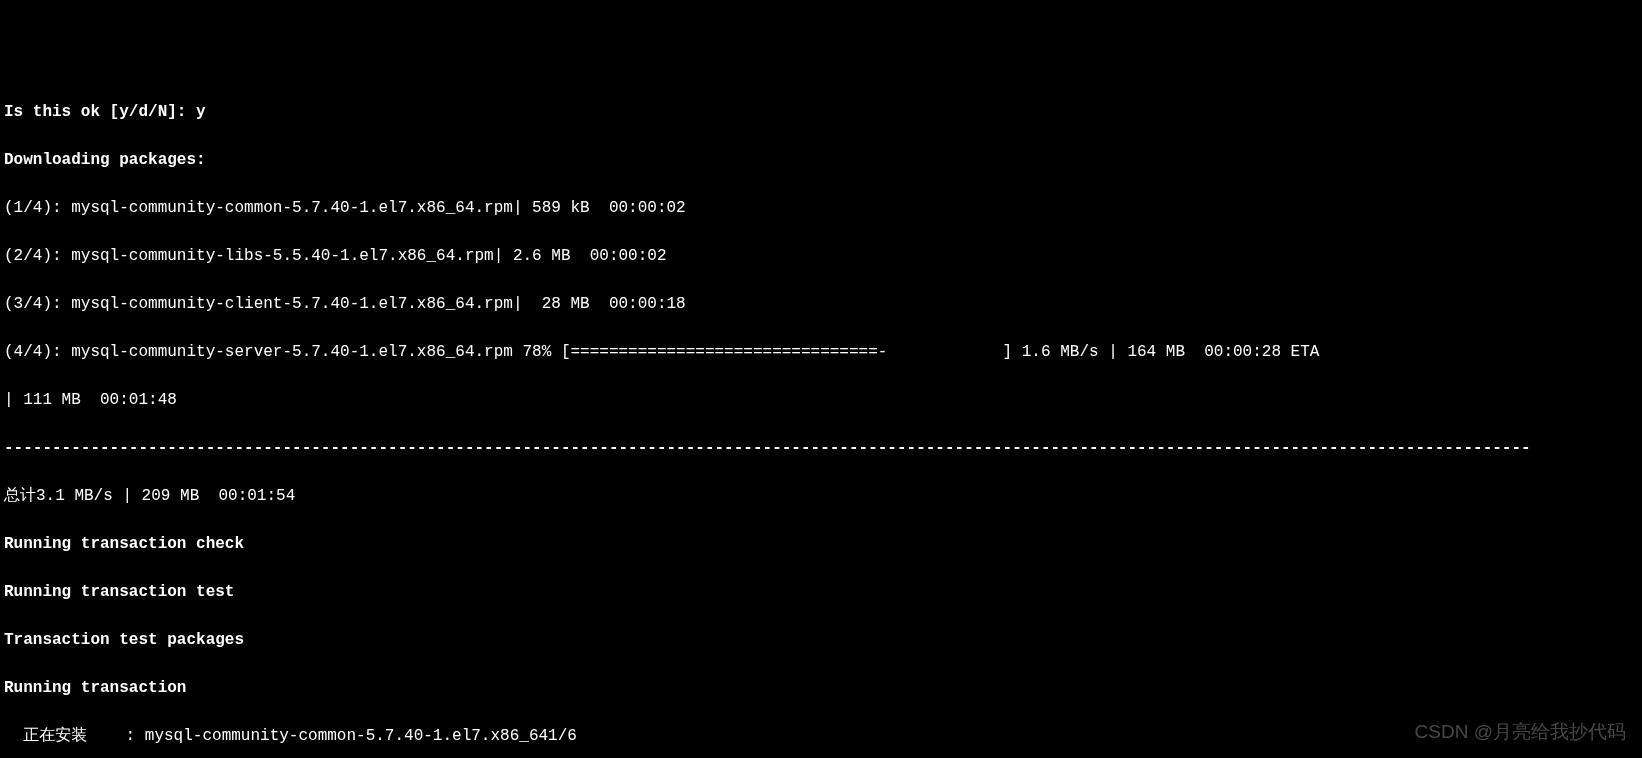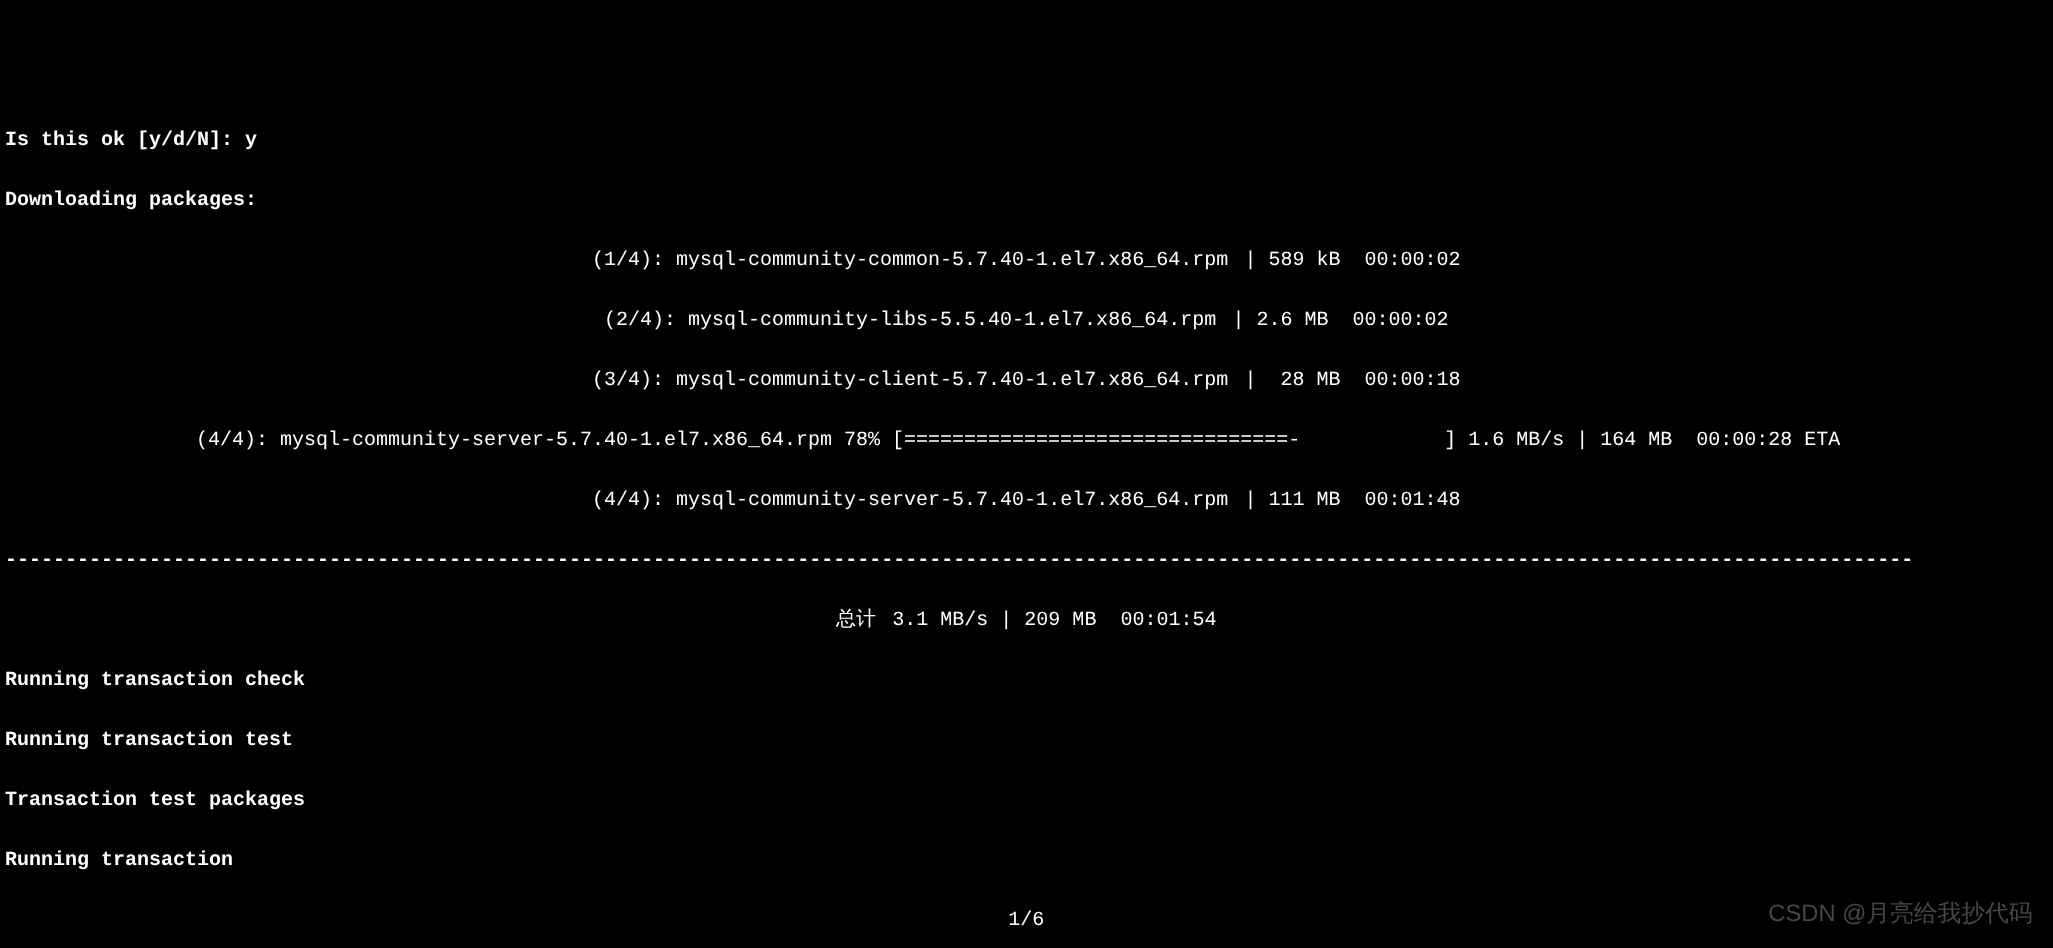"(1/4):" .row { gap: 13px -> none; justify-content: center -> flex-start }
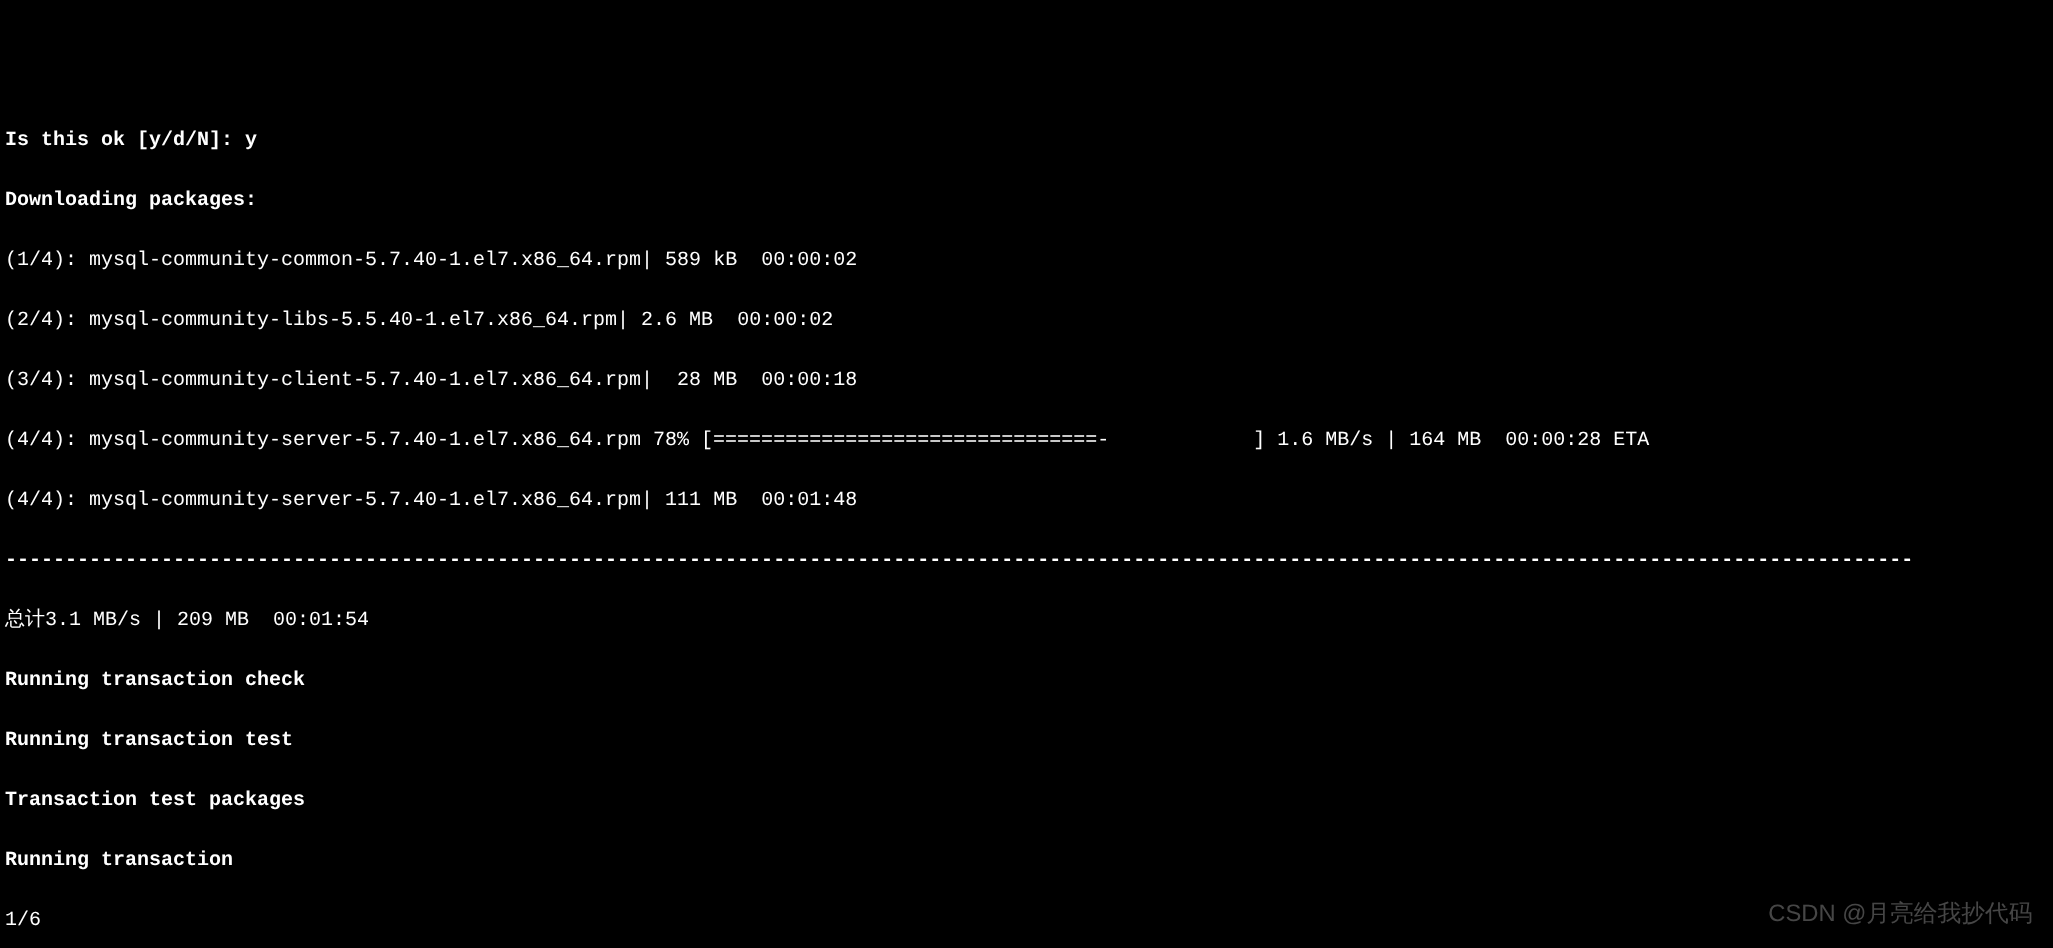"(4/4): mysql-community-server-5.7.40-1.el7.x86_64.rpm" span.row-left { html: <span>(4/4): mysql-community-server-5.7.40-1.el7.x86_64.rpm</span> -> none }
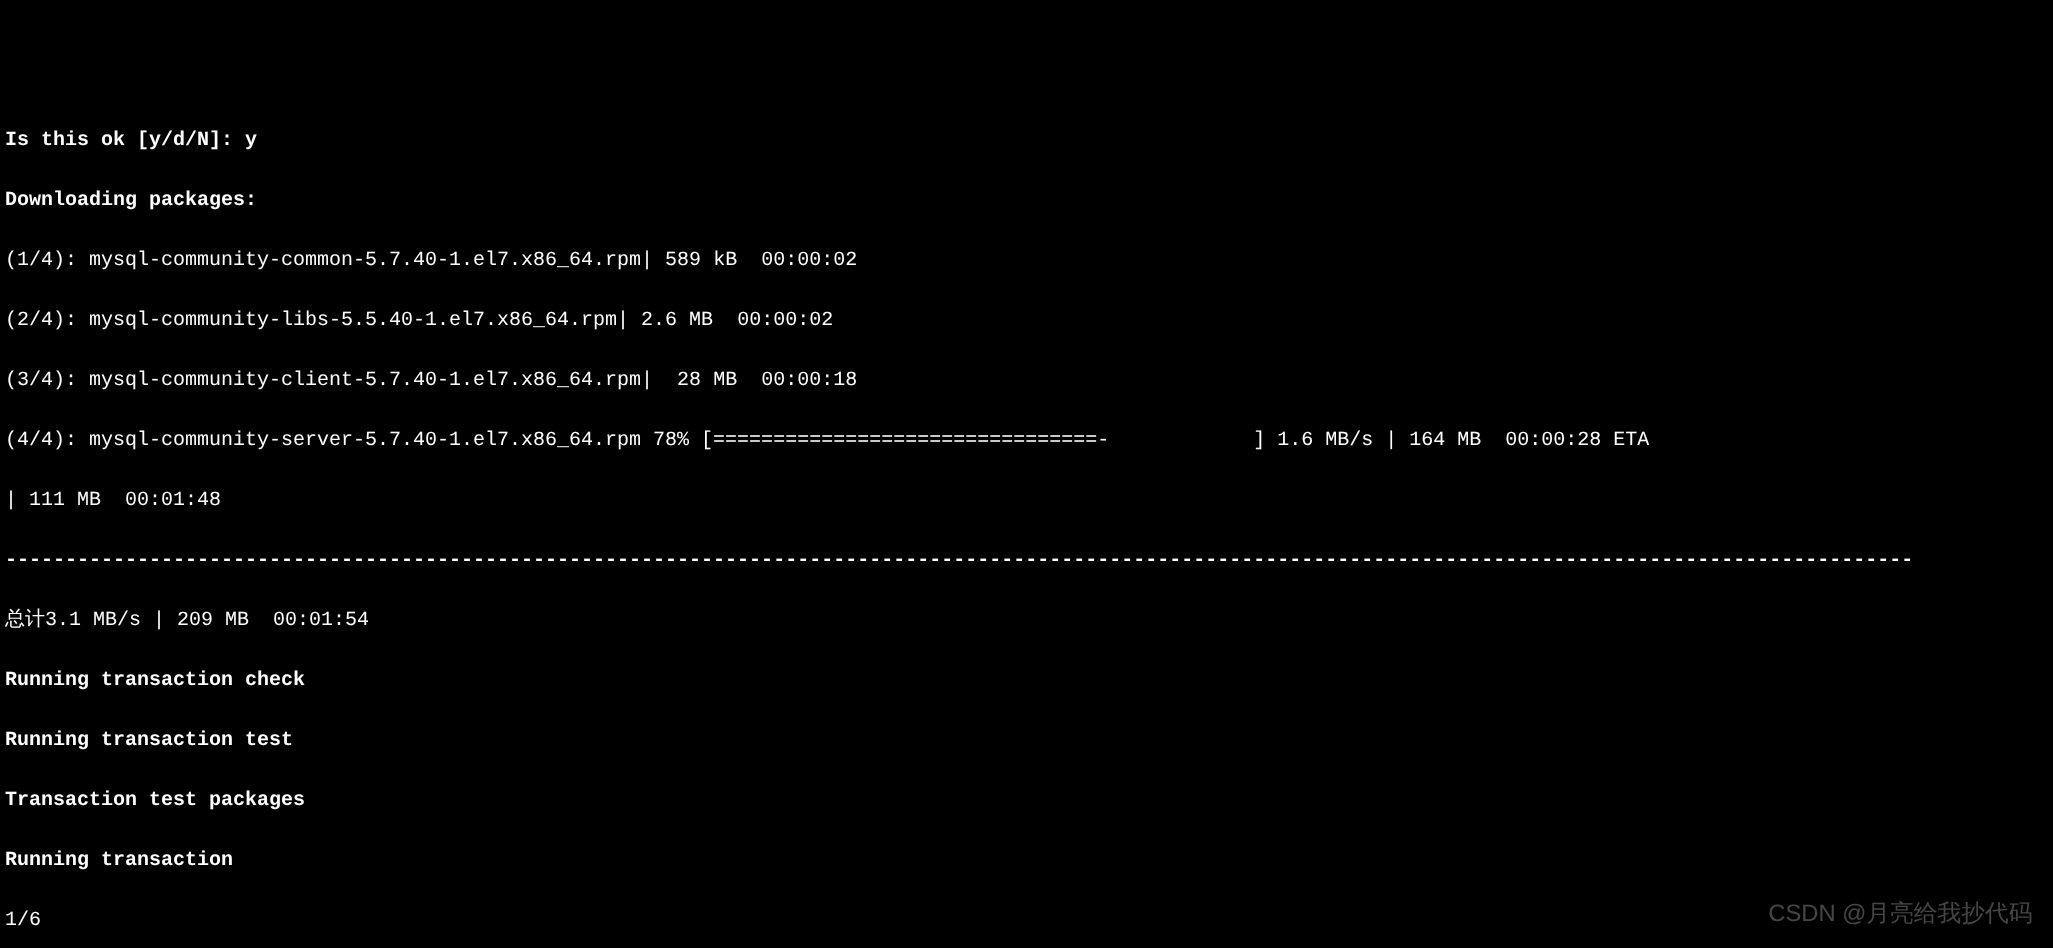"正在安装 :" span.row-left { html: none -> <span> 正在安装 : mysql-community-common-5.7.40-1.el7.x86_64</span> }
